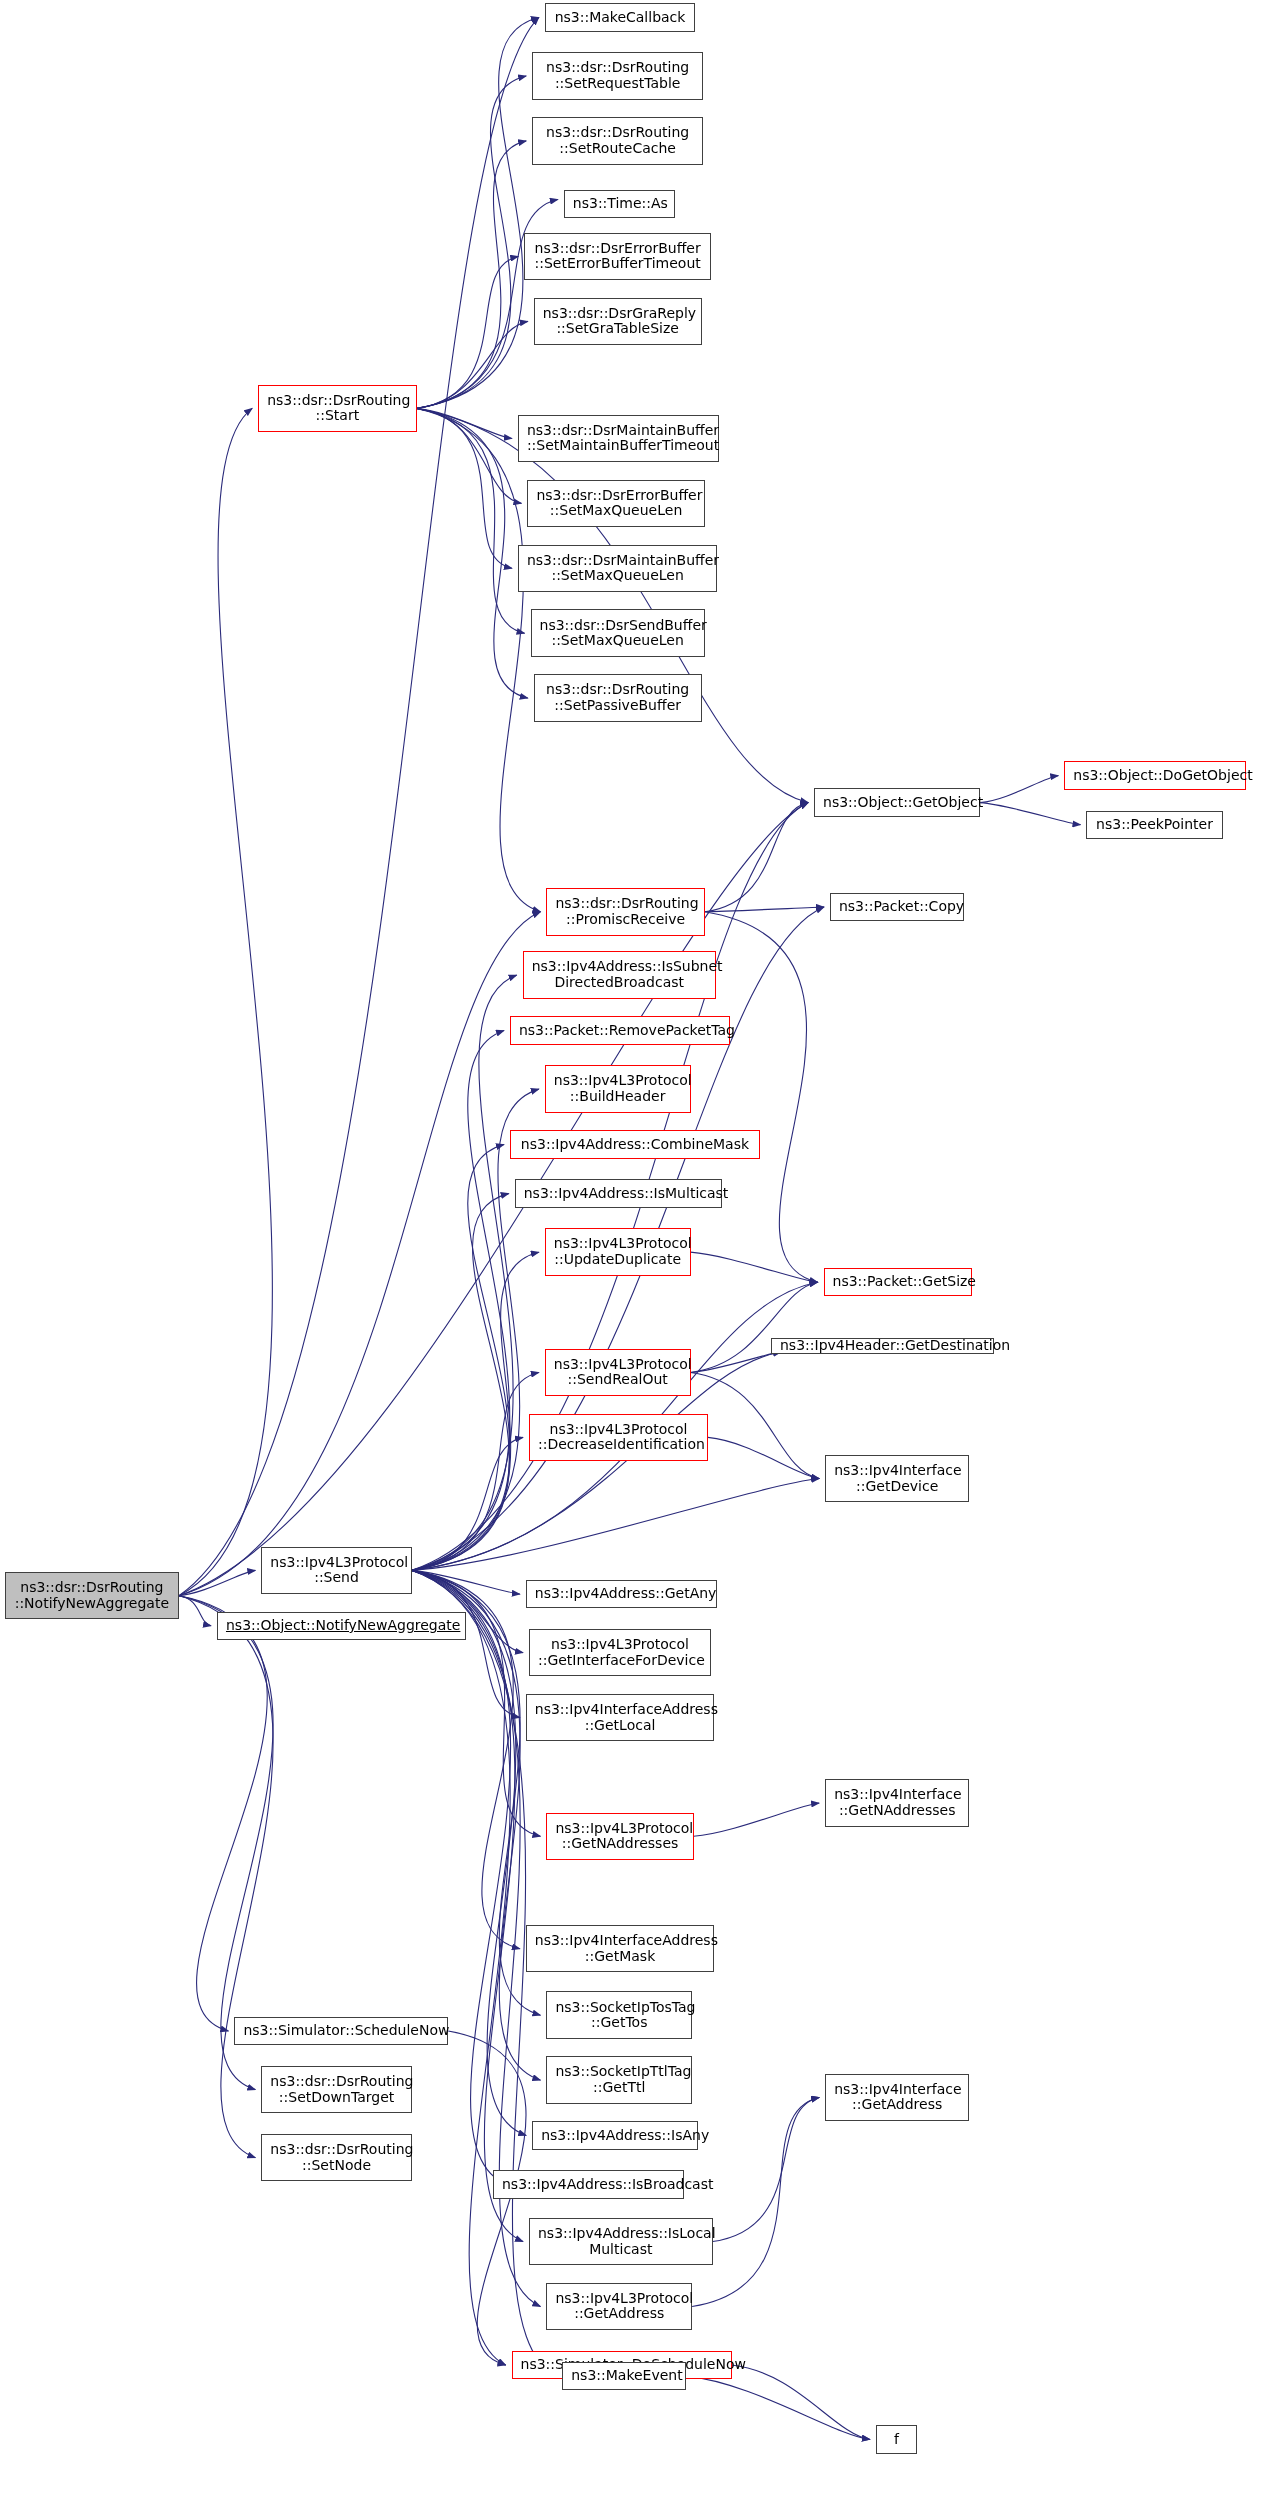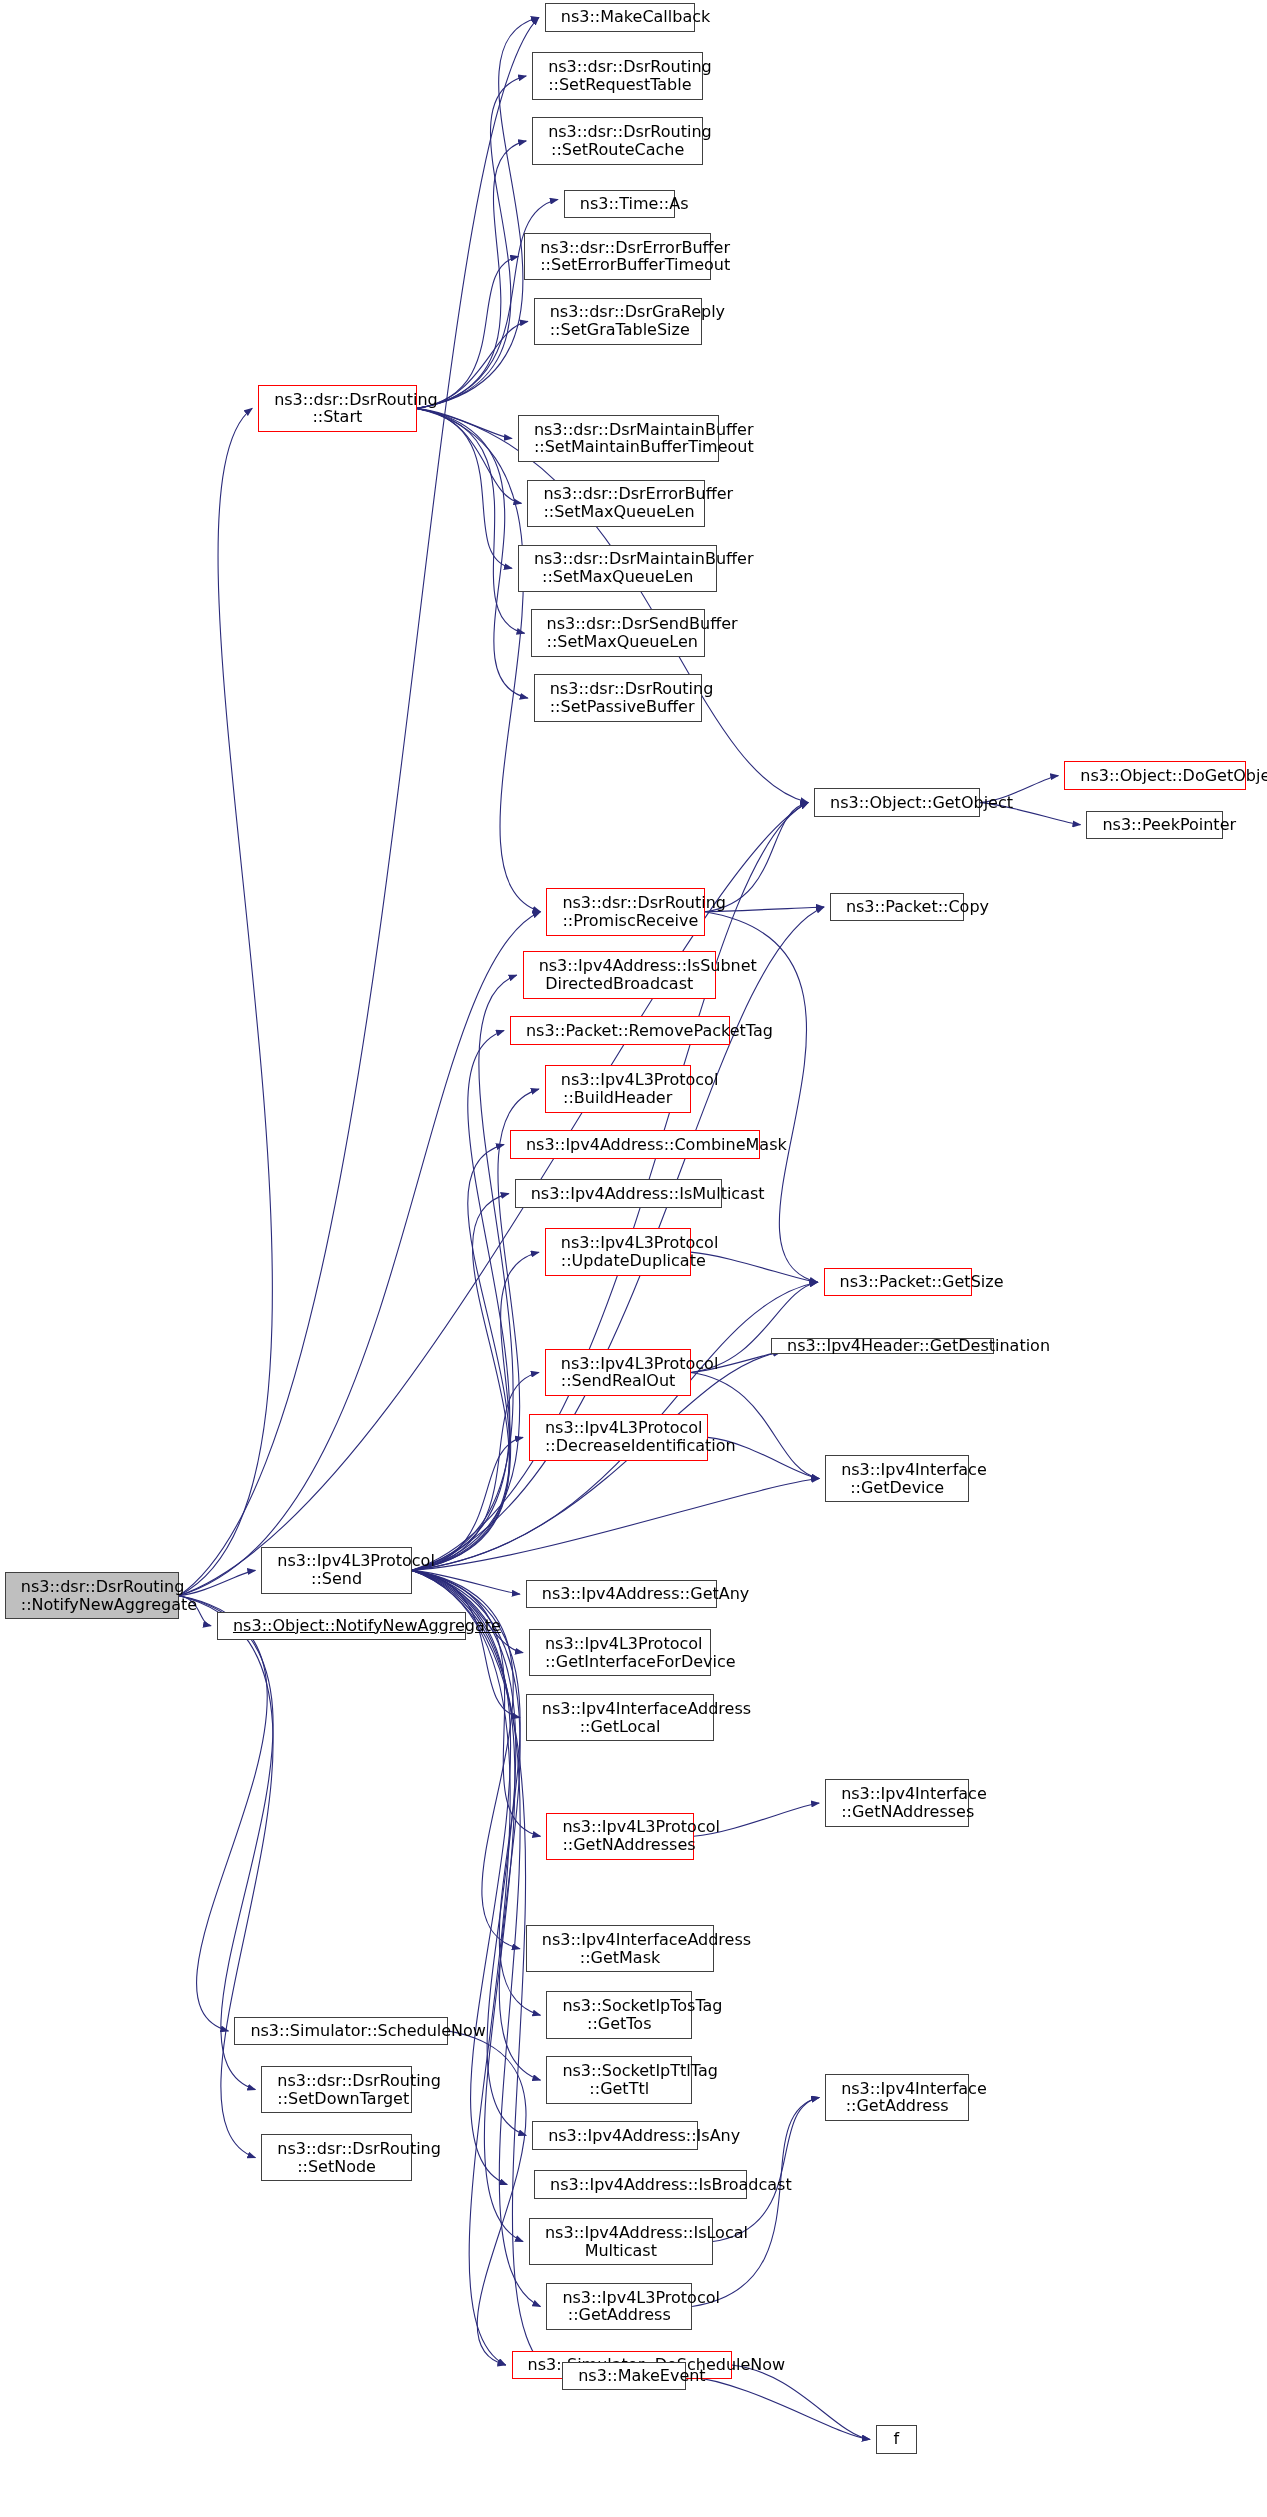"ns3::MakeCallback" .node { font-size: 16px -> 14px; padding: 1px 15px -> 1px 8px }
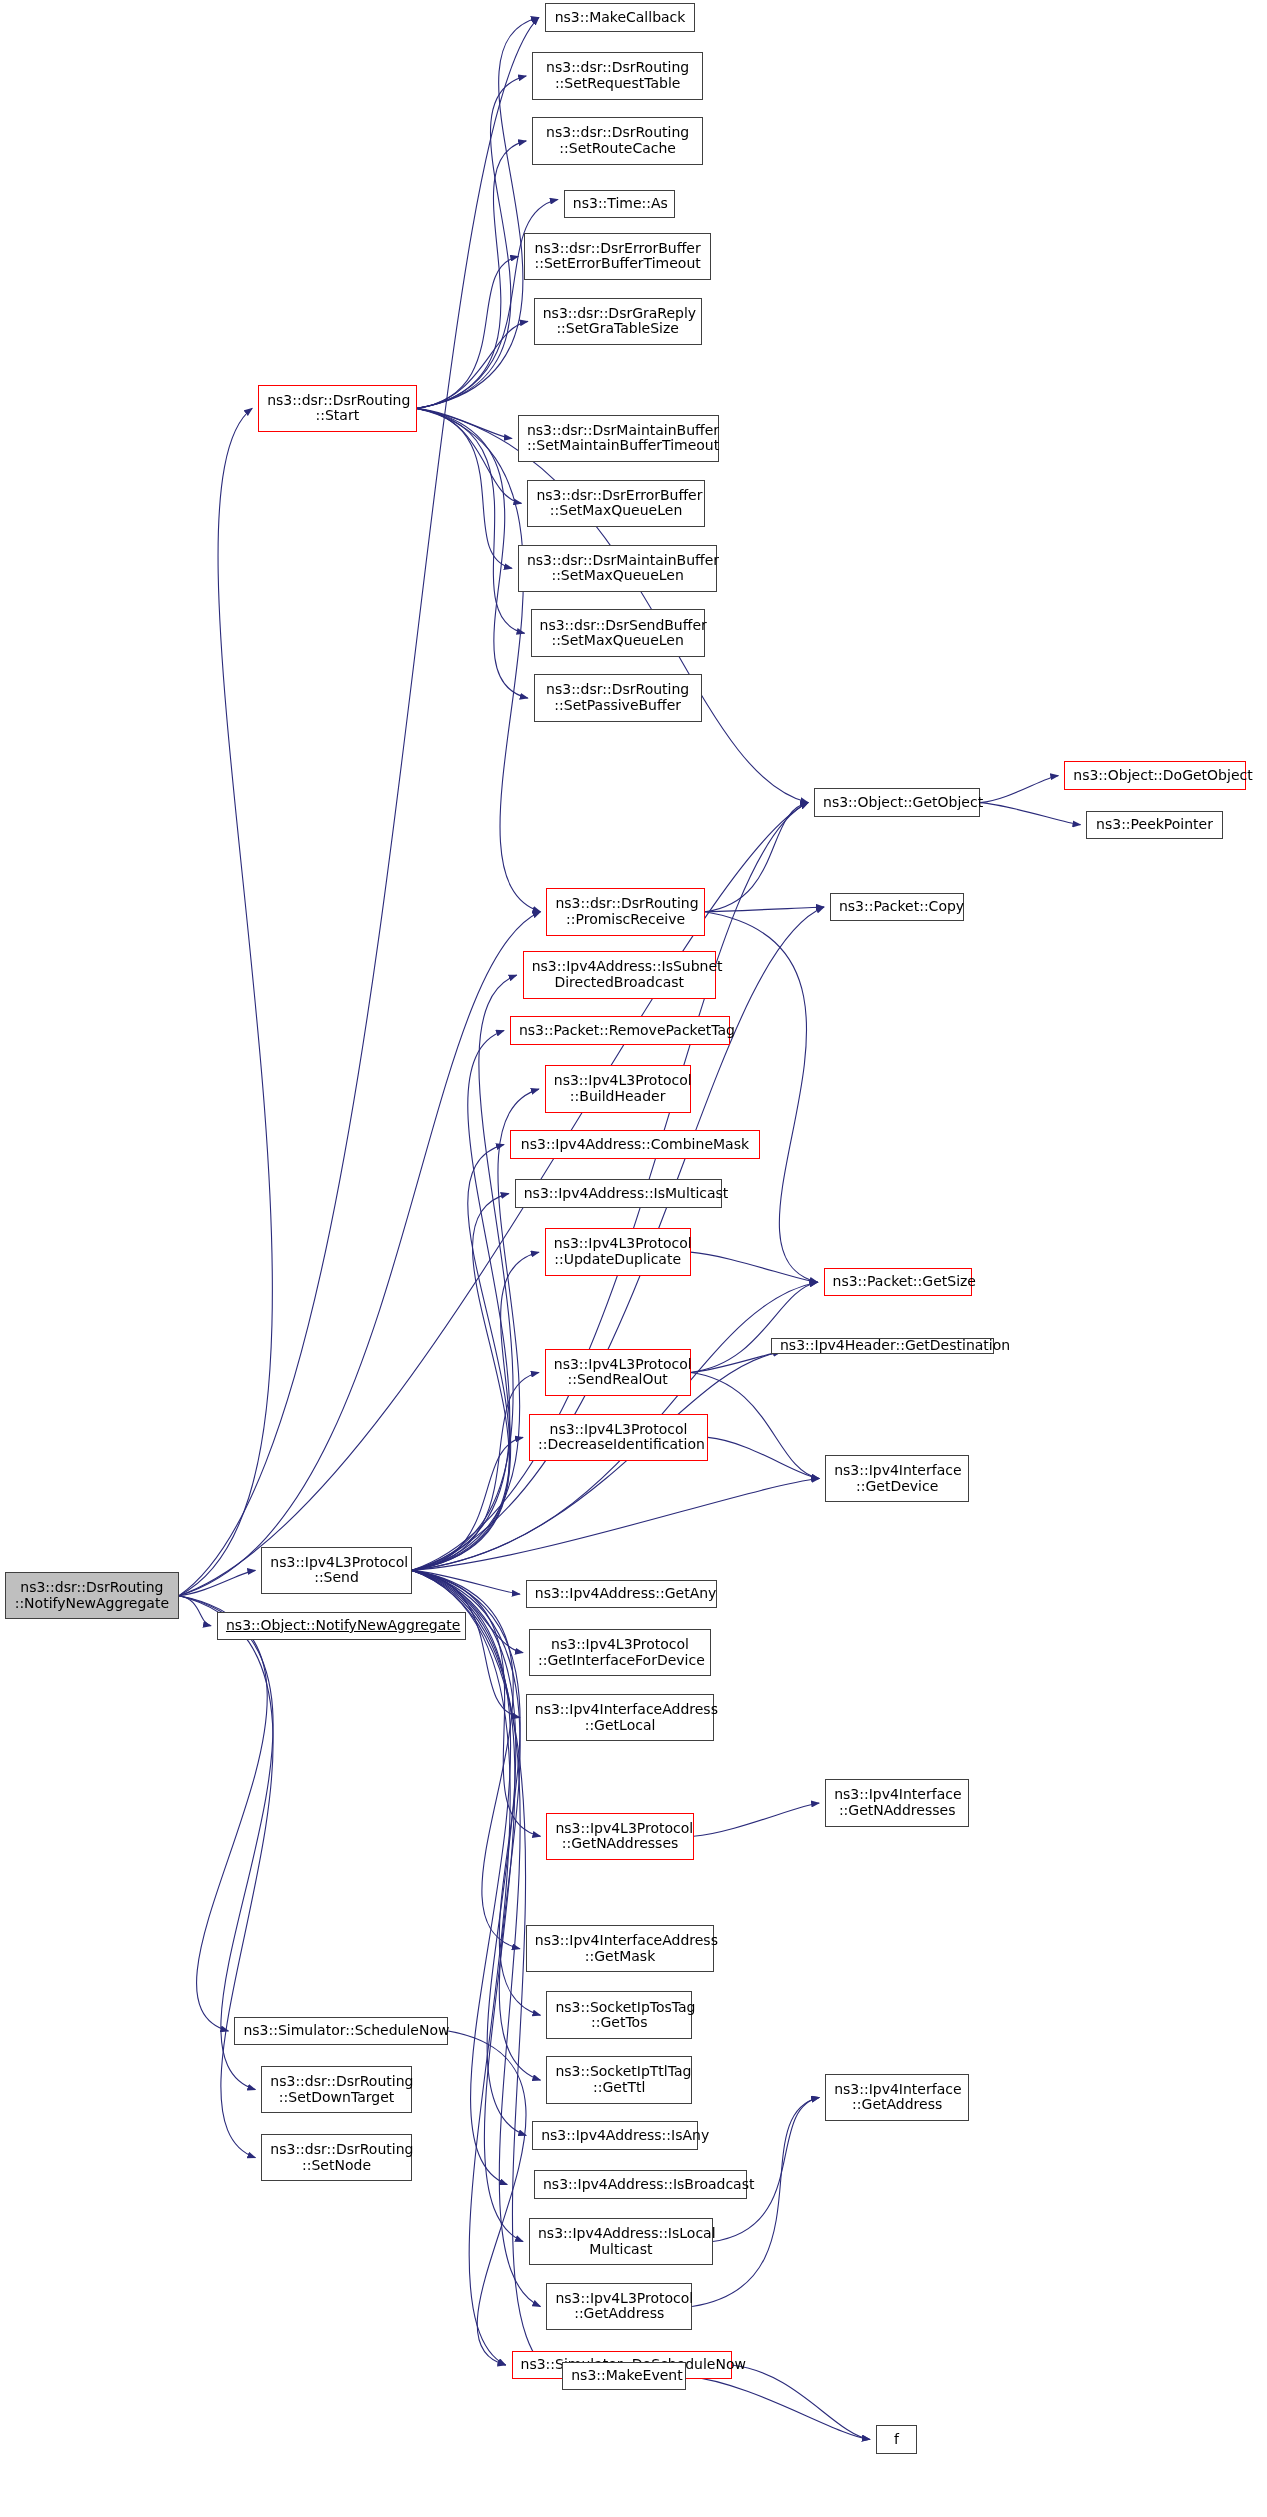"ns3::Ipv4Address::IsBroadcast" div.node { left: 534px -> 493px; width: 213px -> 191px }
